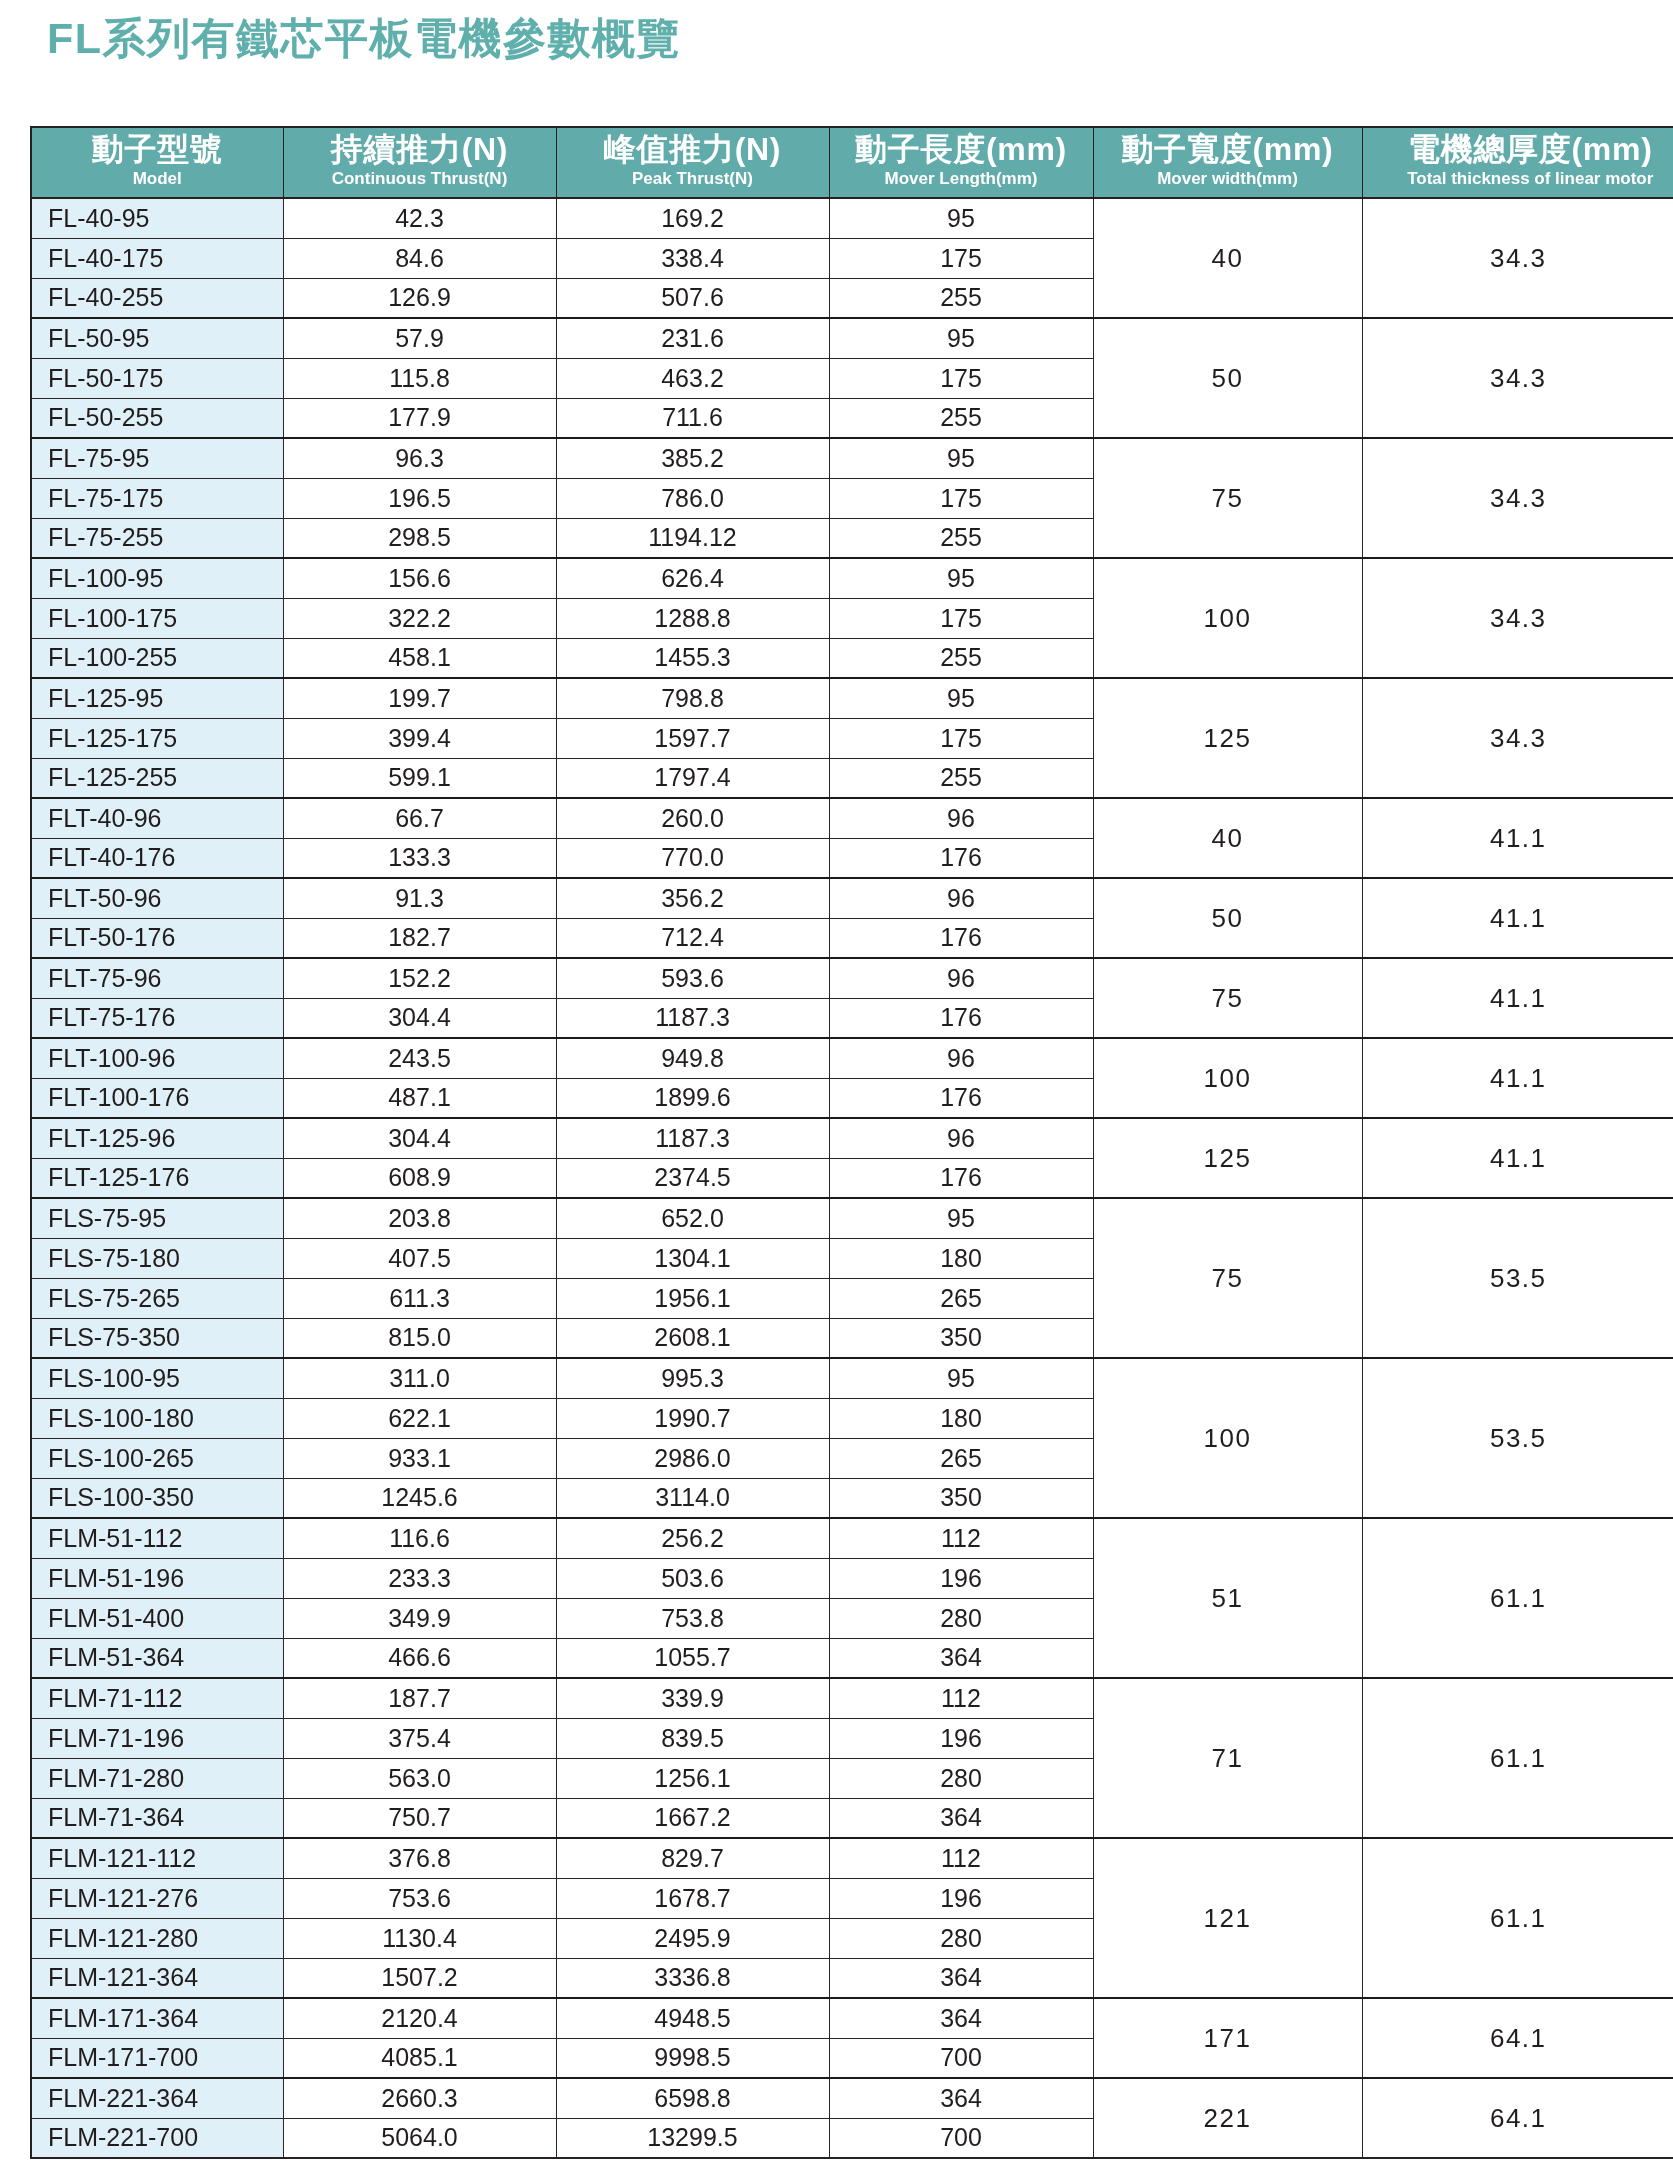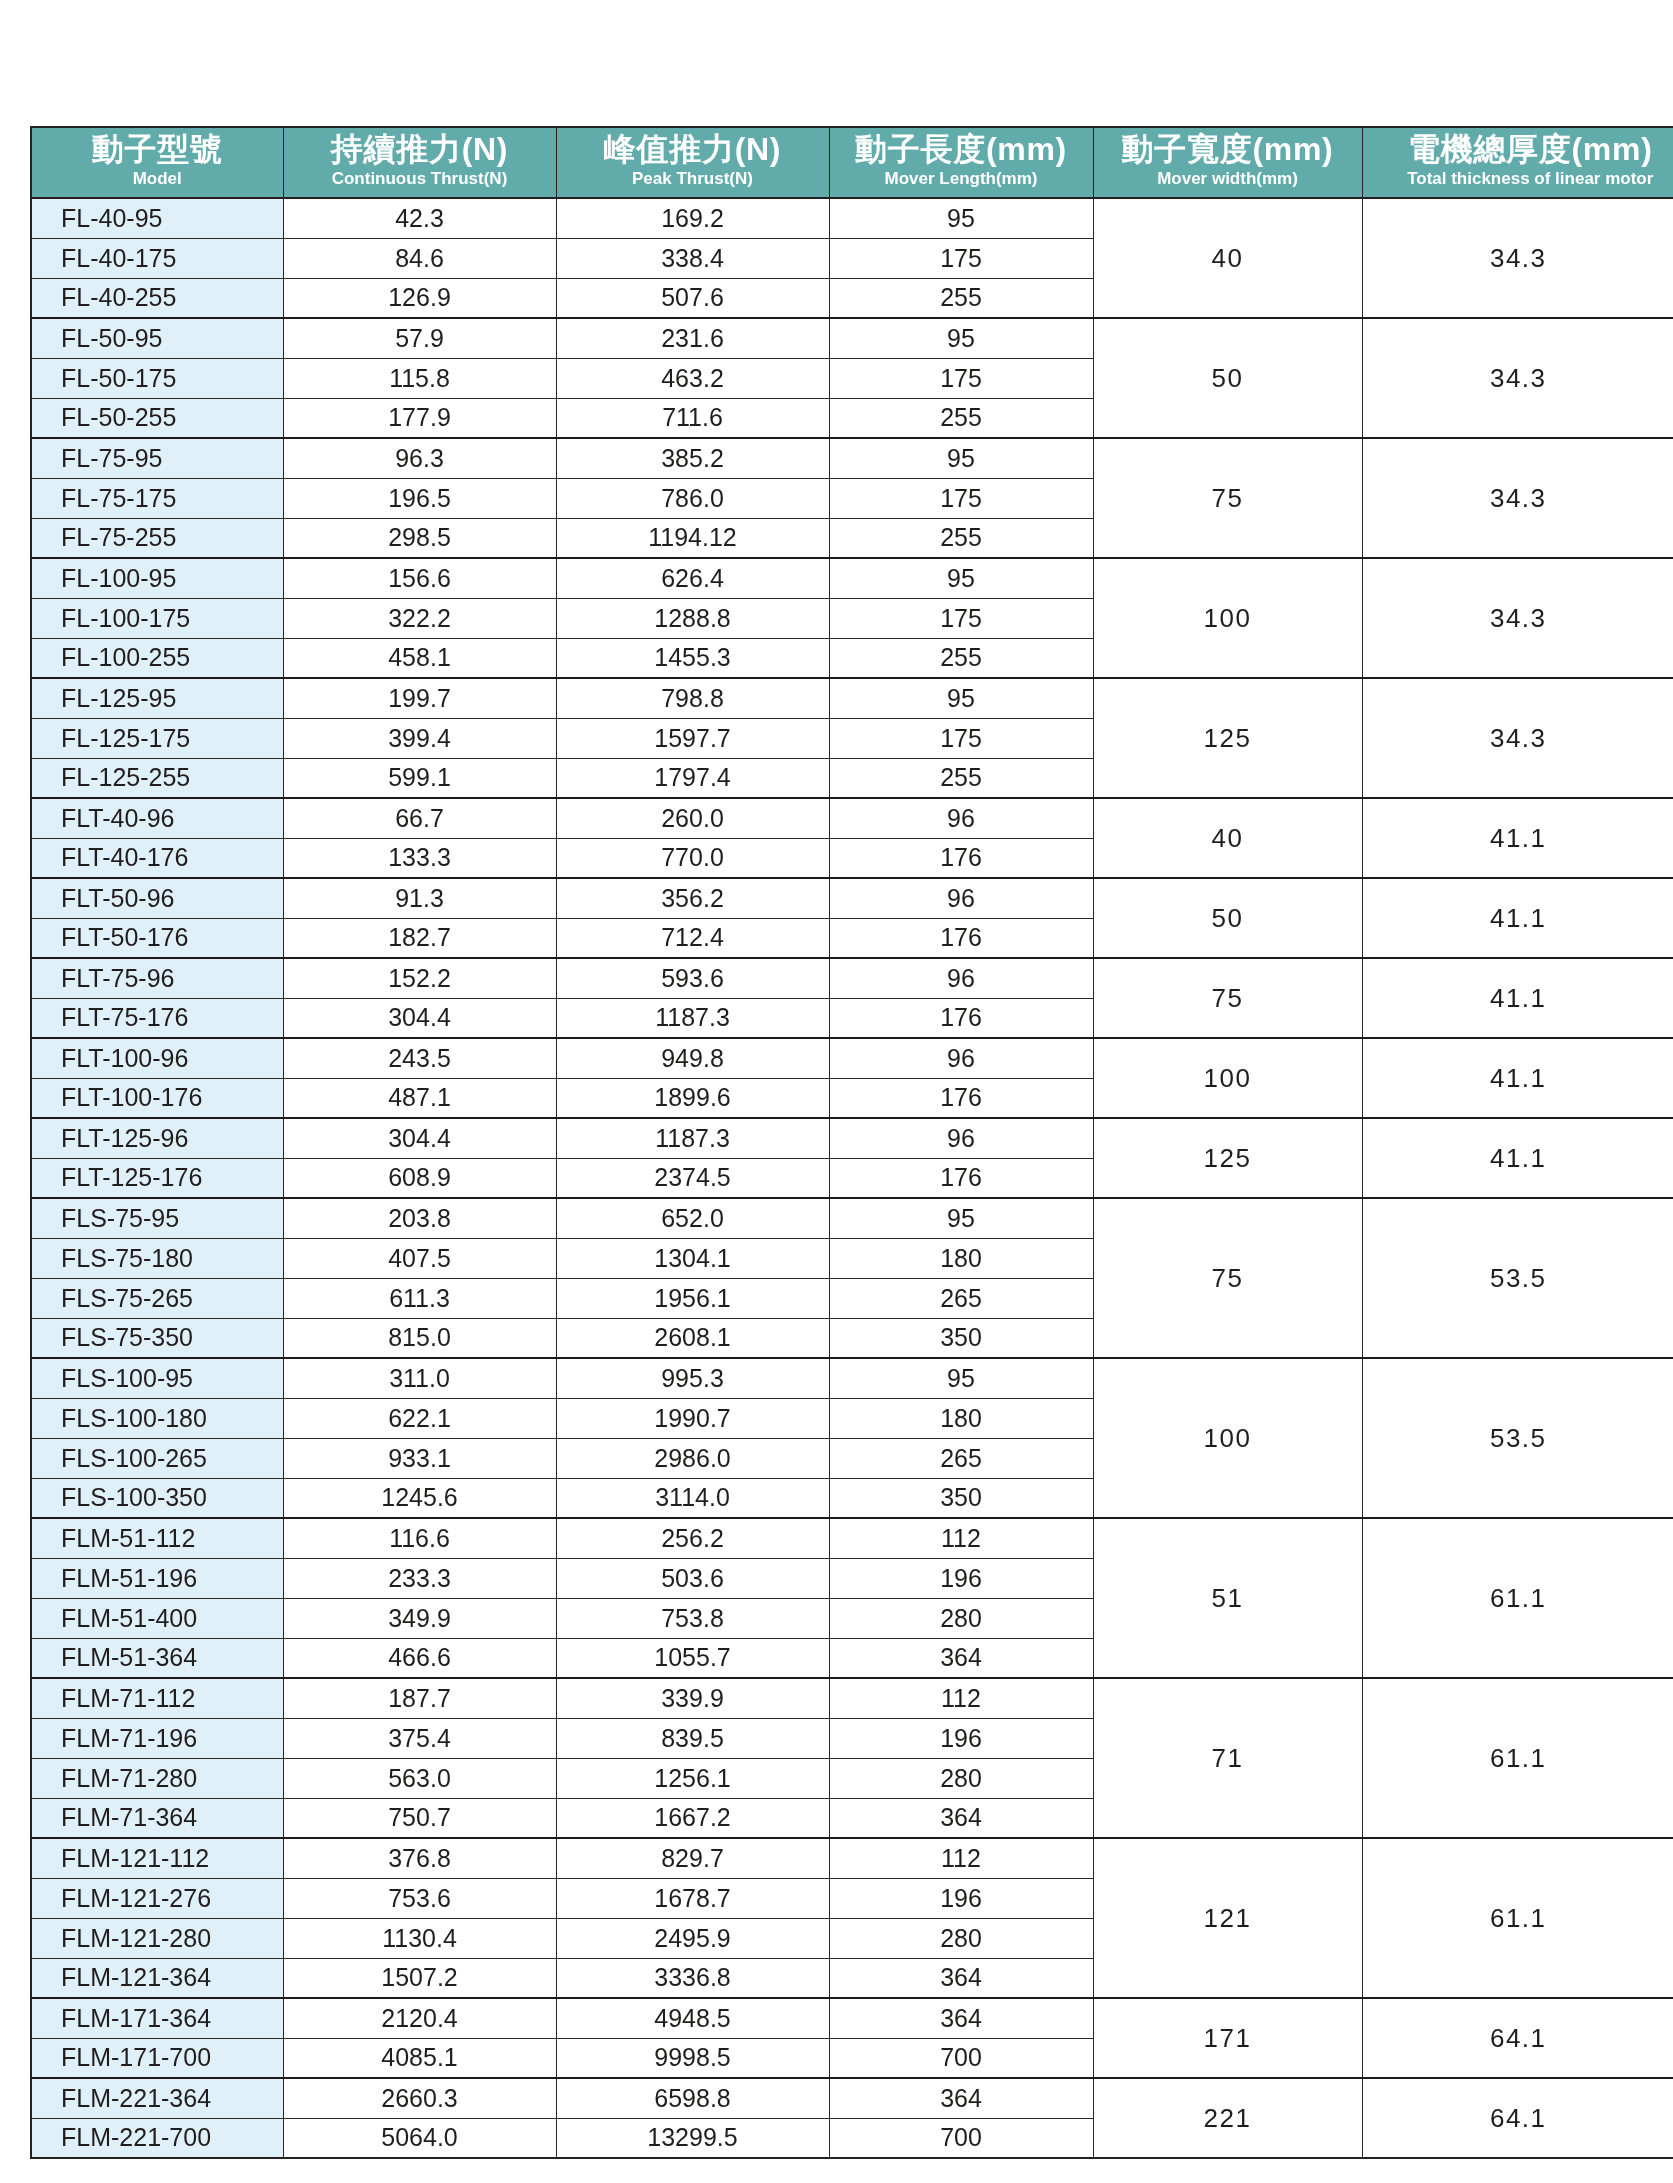"FL系列有鐵芯平板電機參數概覽" h1.page-title { html: none -> <h1>FL系列有鐵芯平板電機參數概覽</h1> }
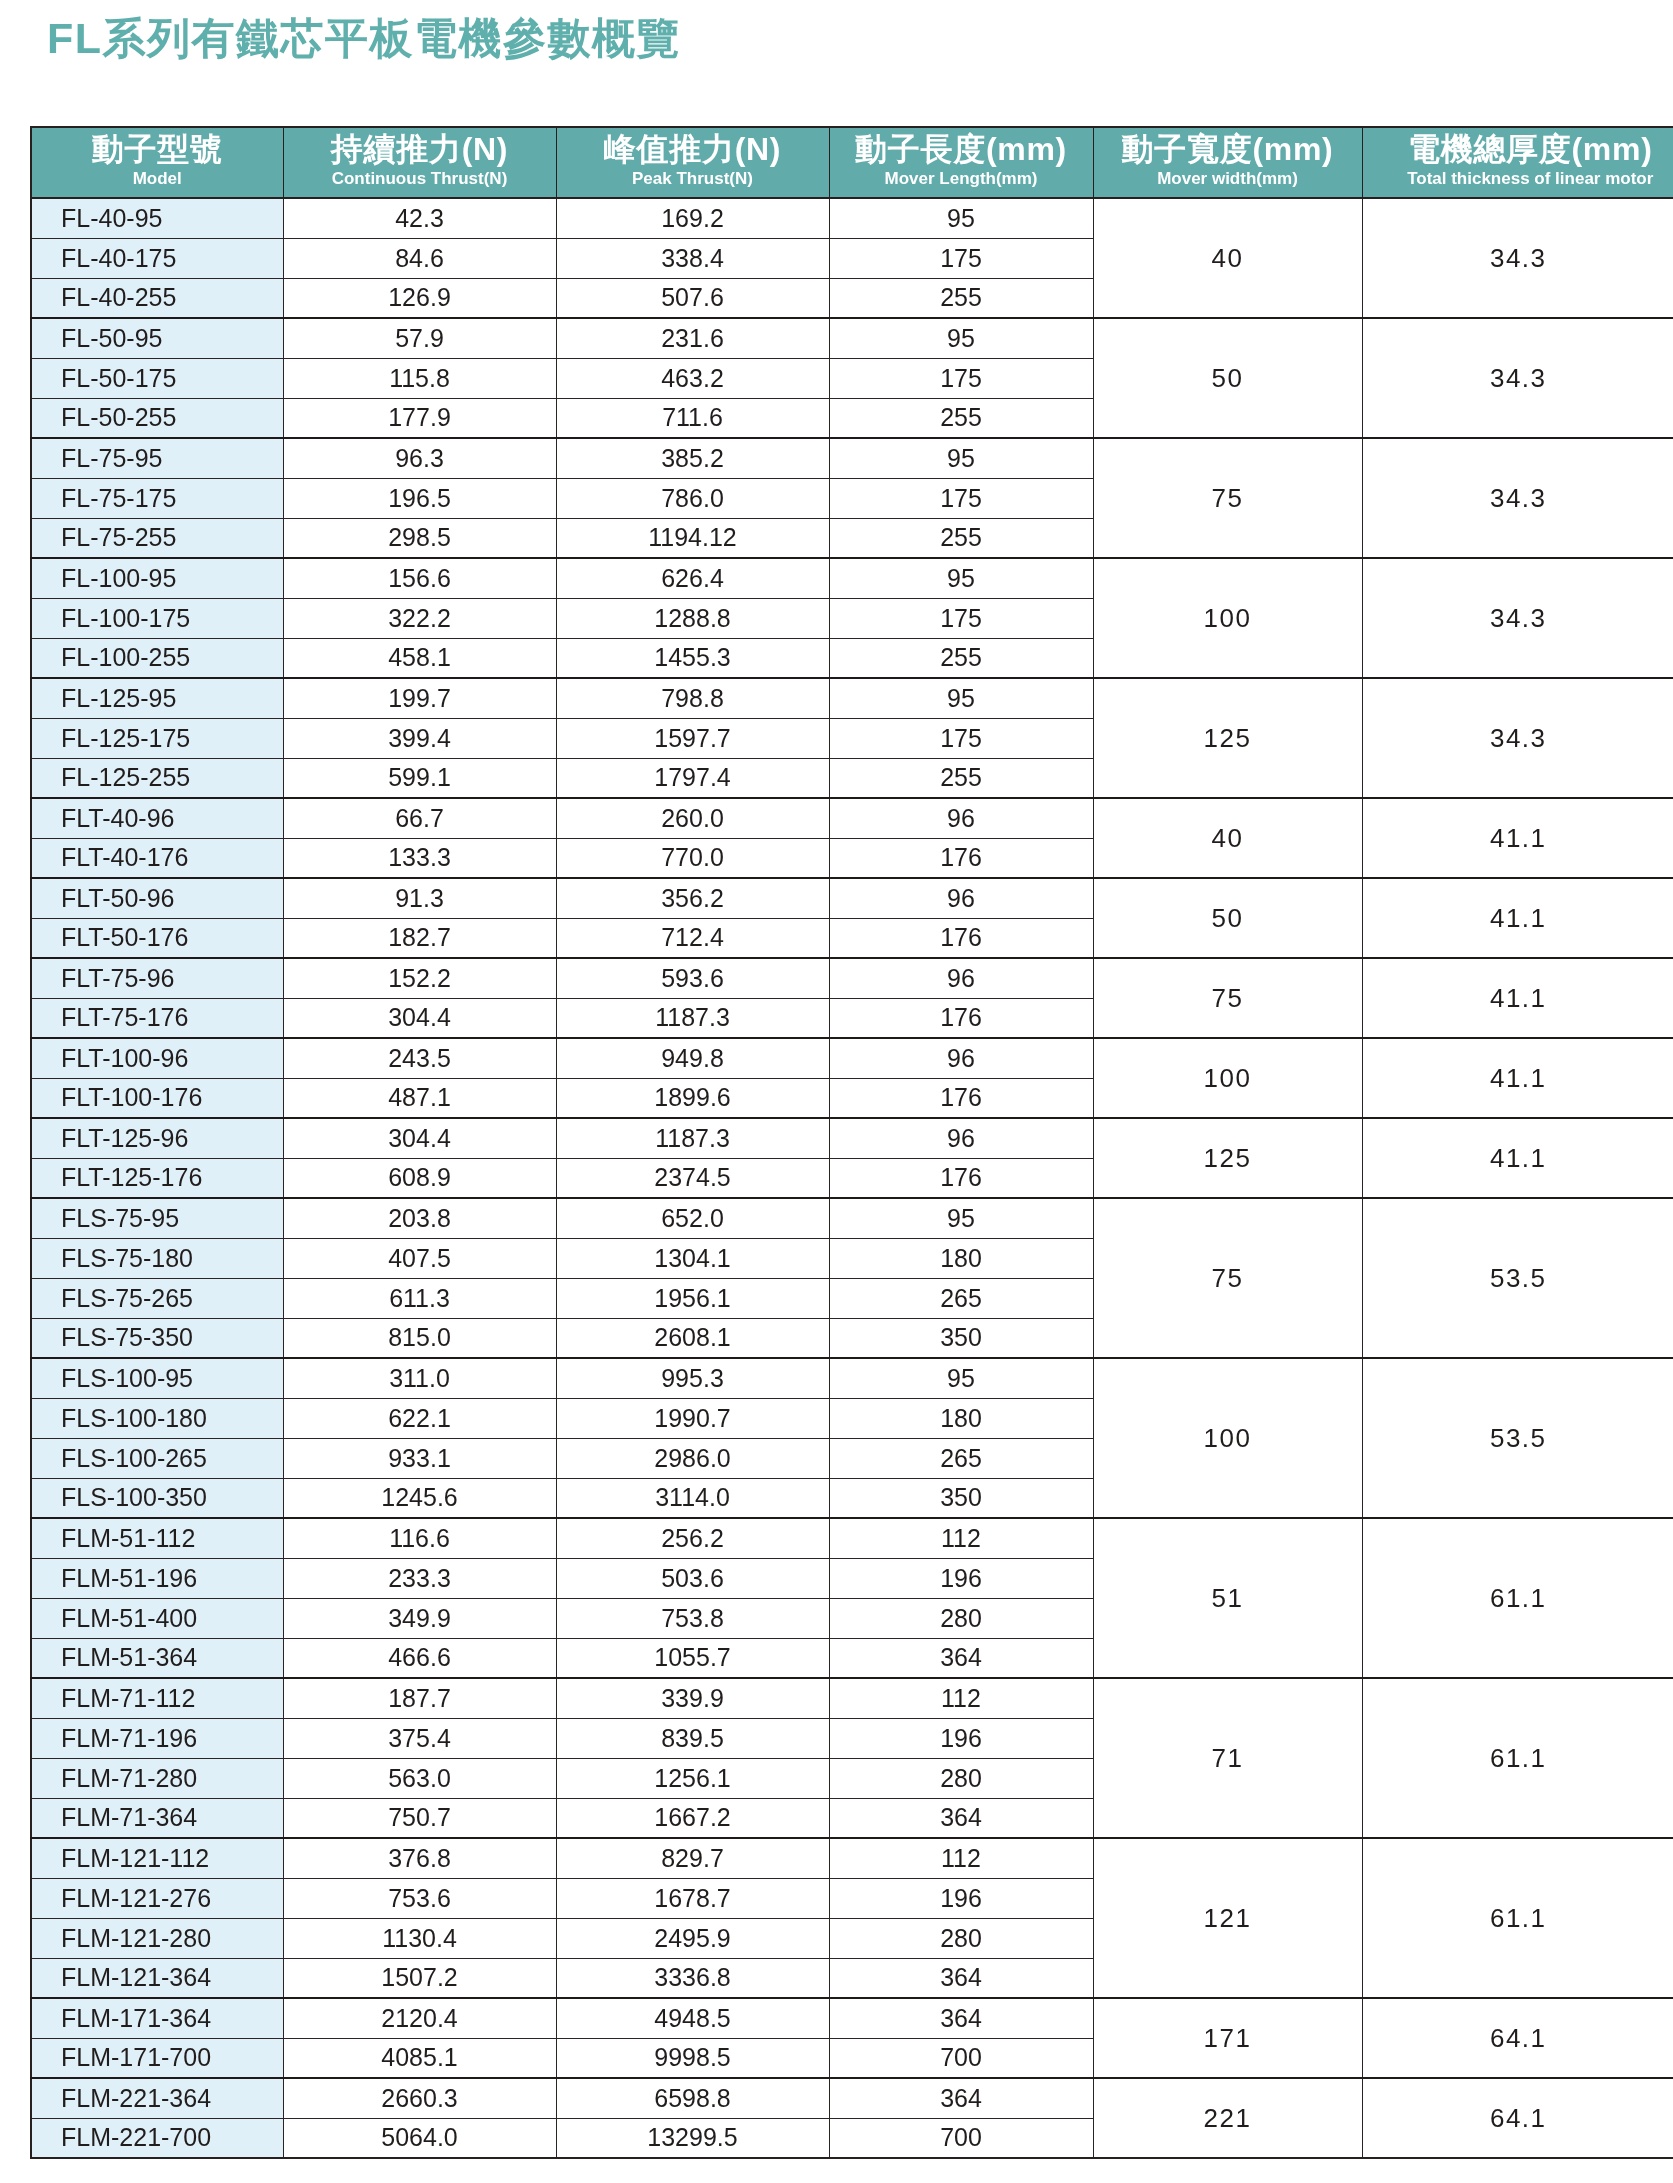"FL-40-95" tbody td.model { padding-left: 29px -> 16px }
